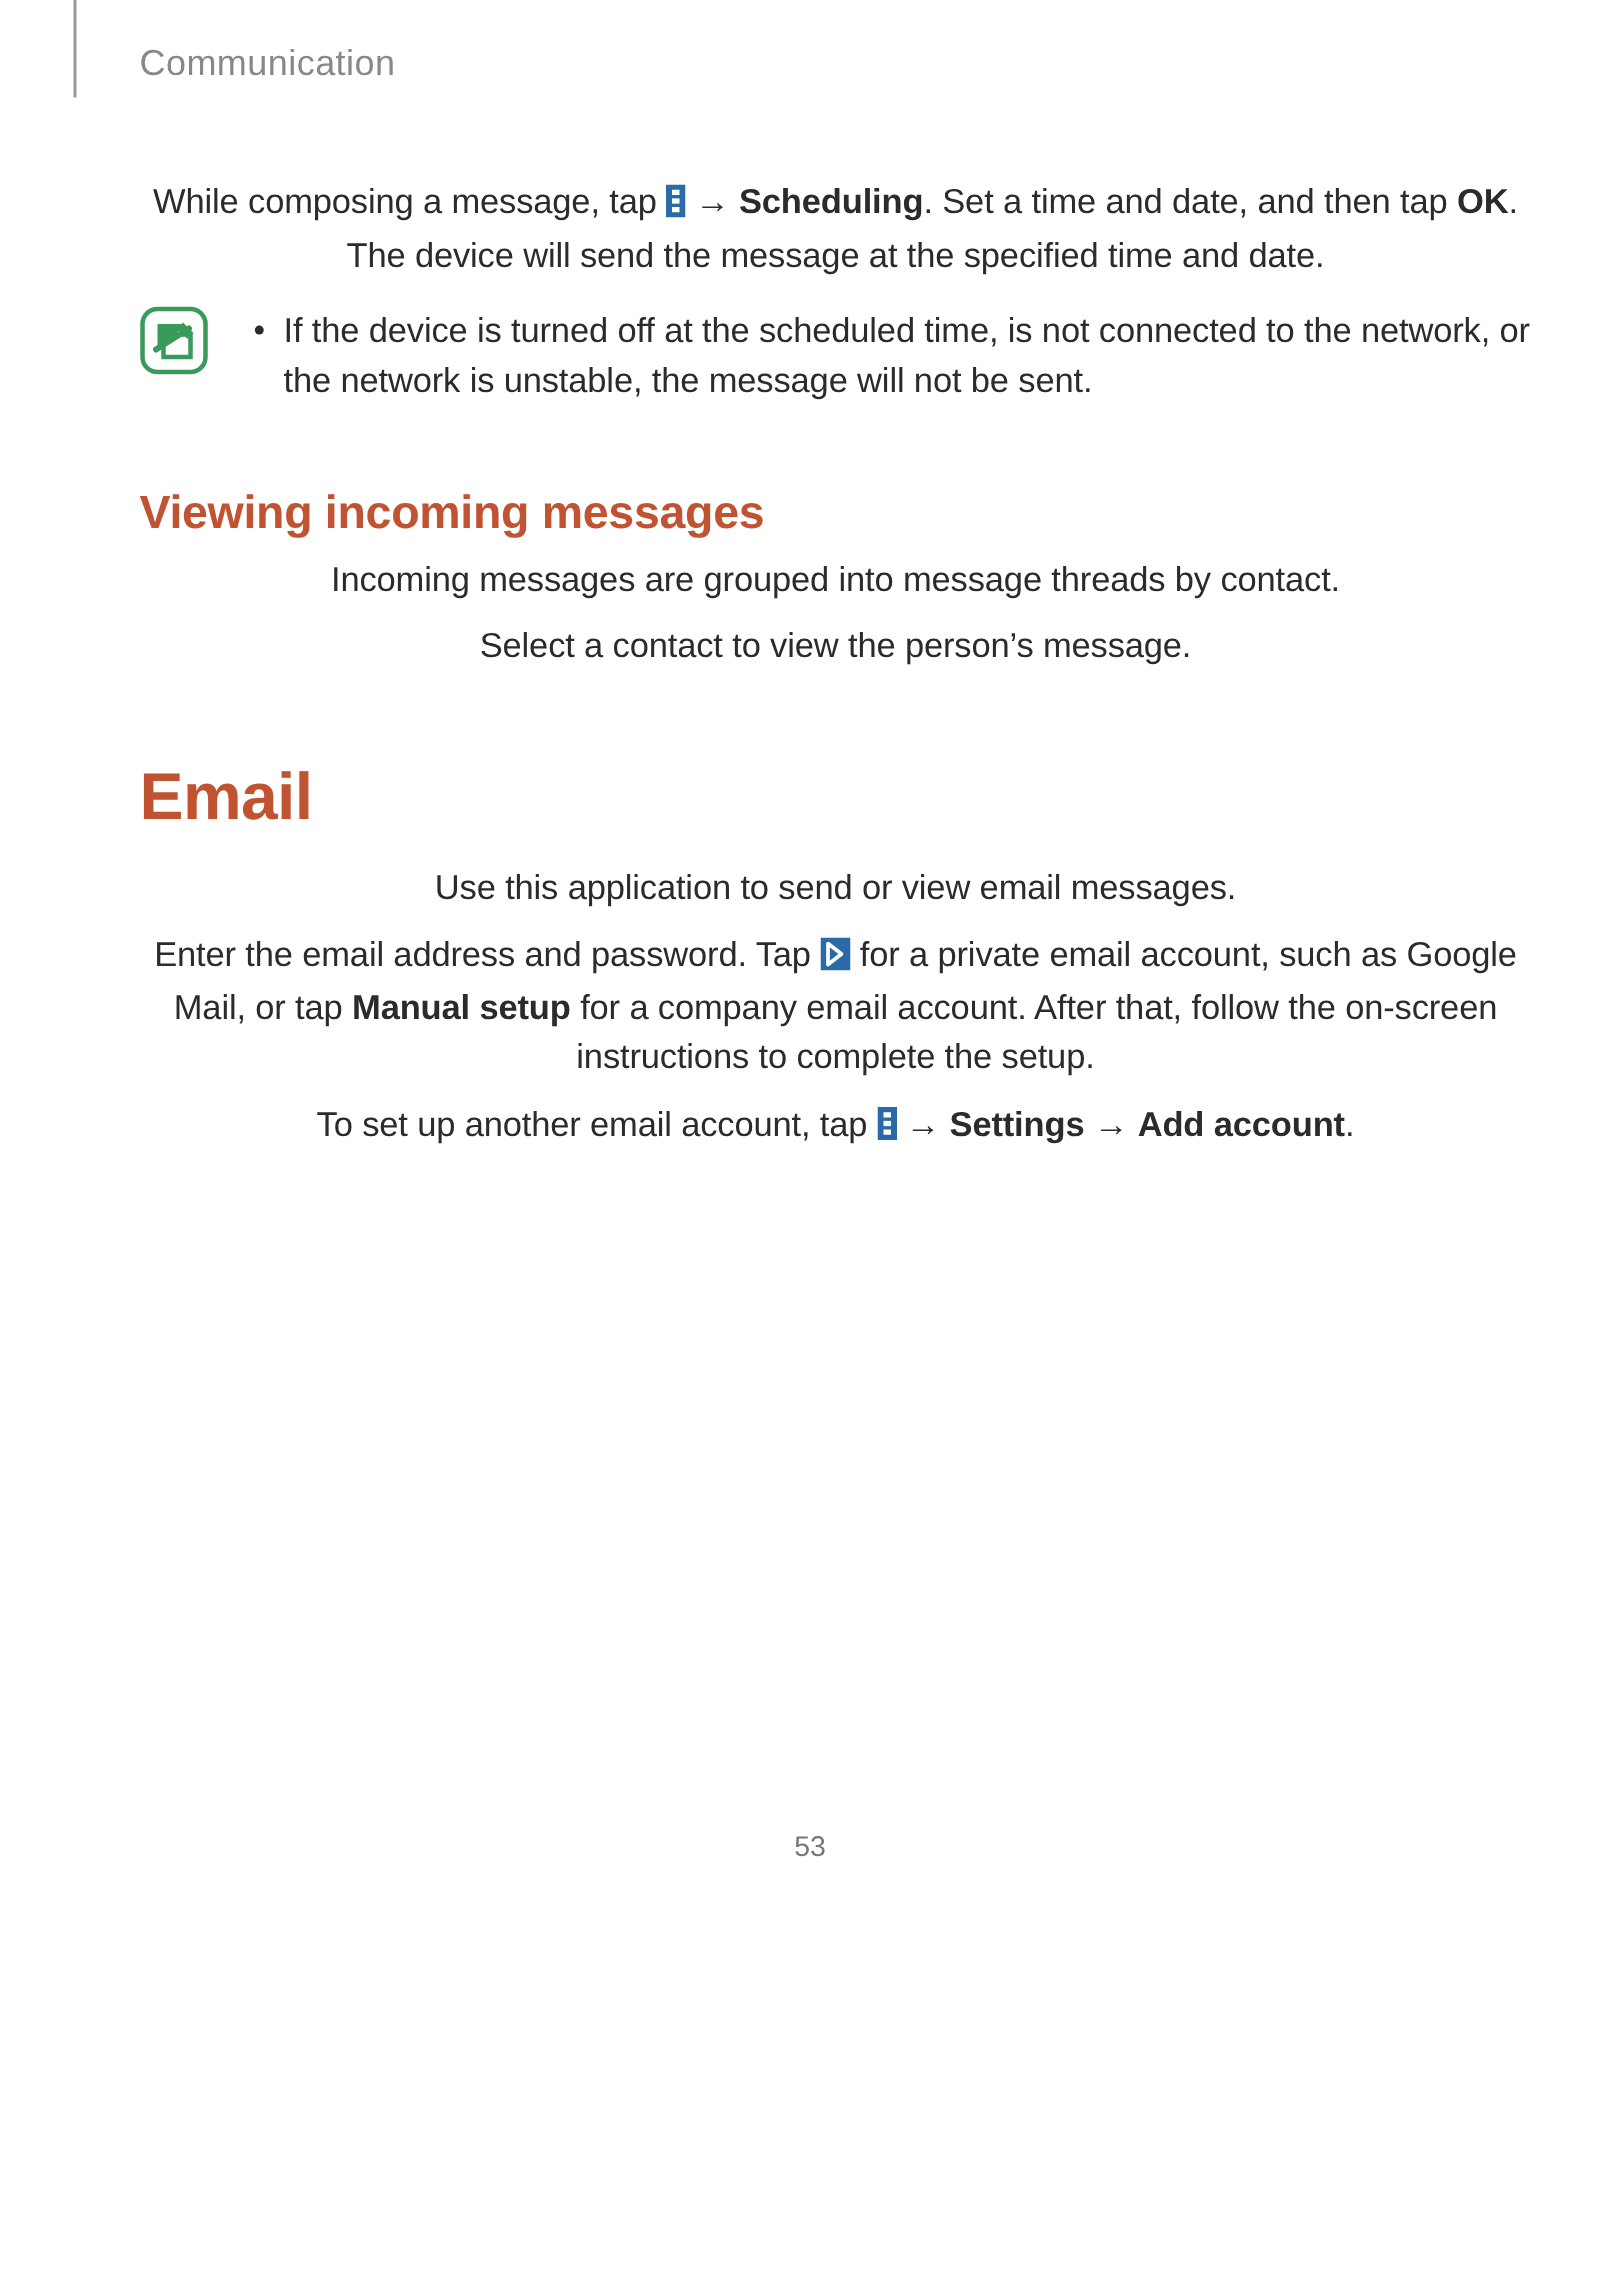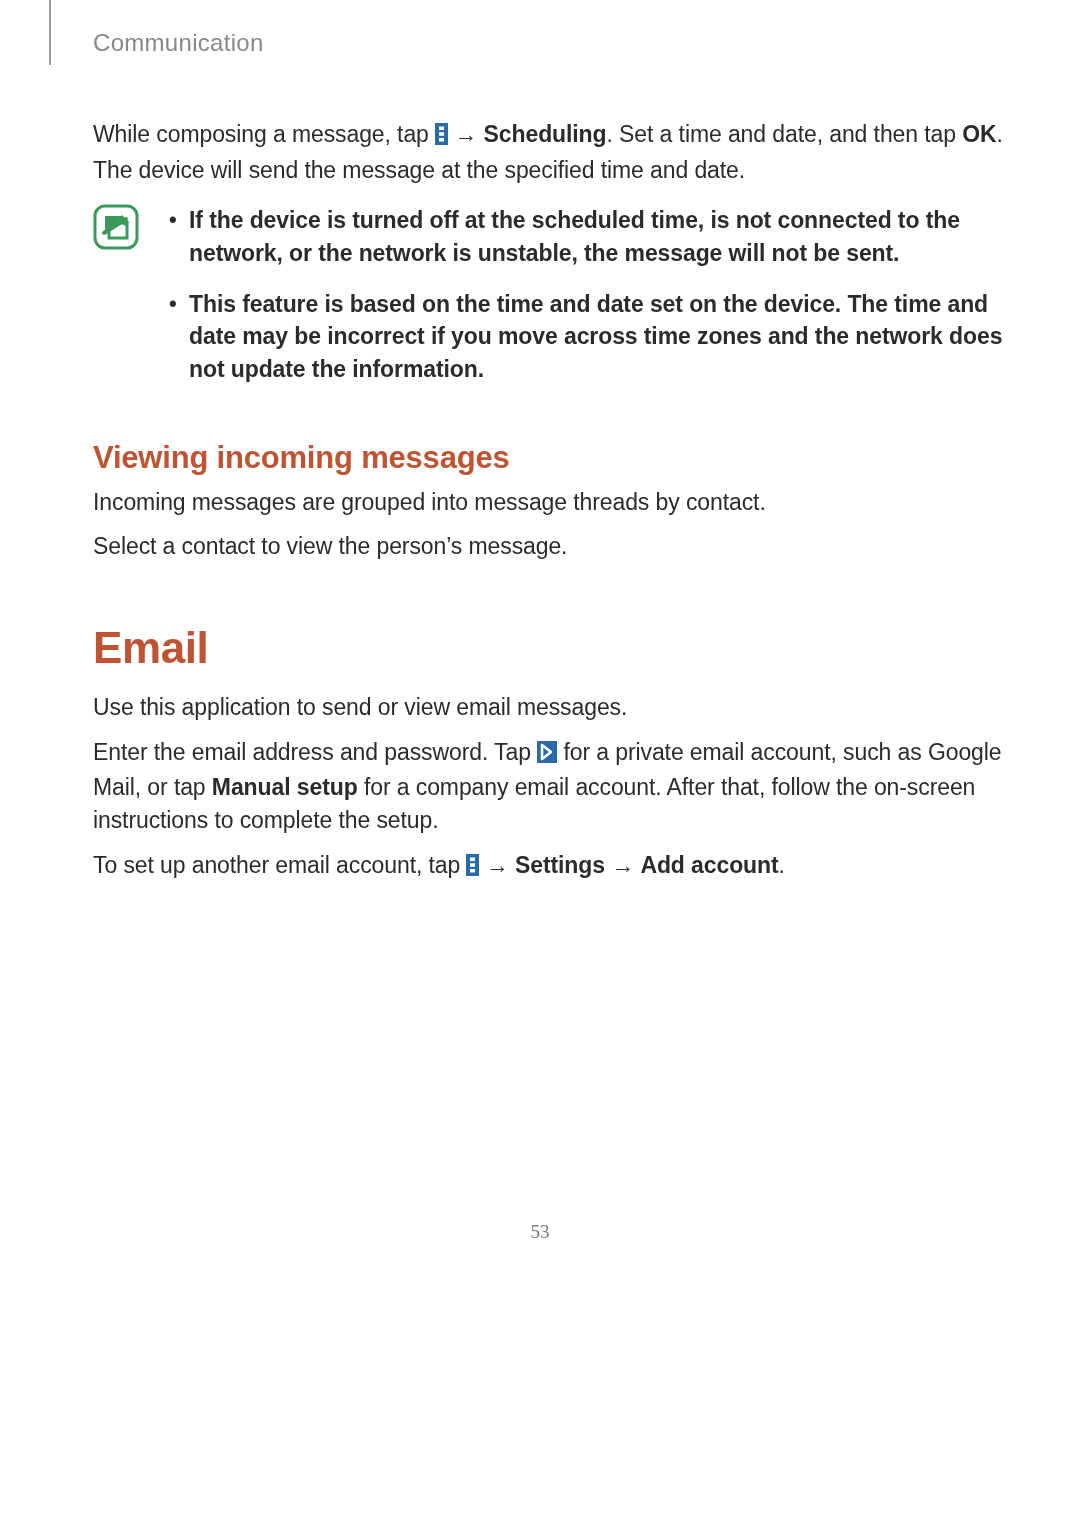"While composing a message, tap" p.body { text-align: none -> center }
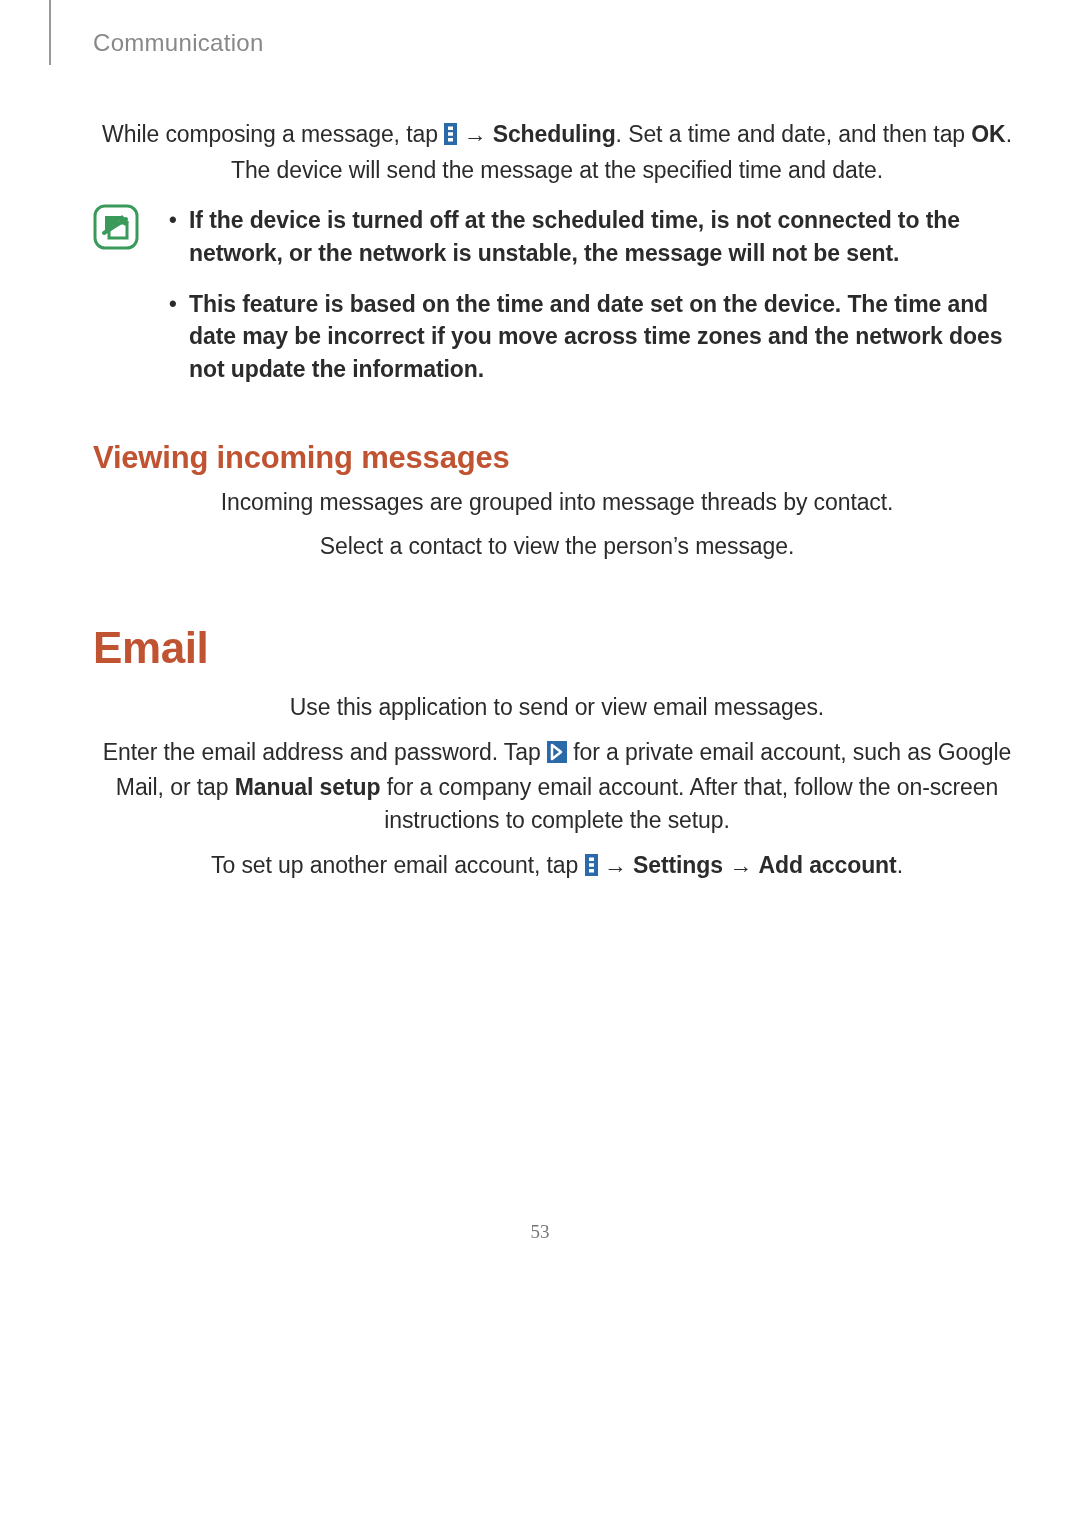"If the device is turned" .note-block { font-weight: bold -> none }
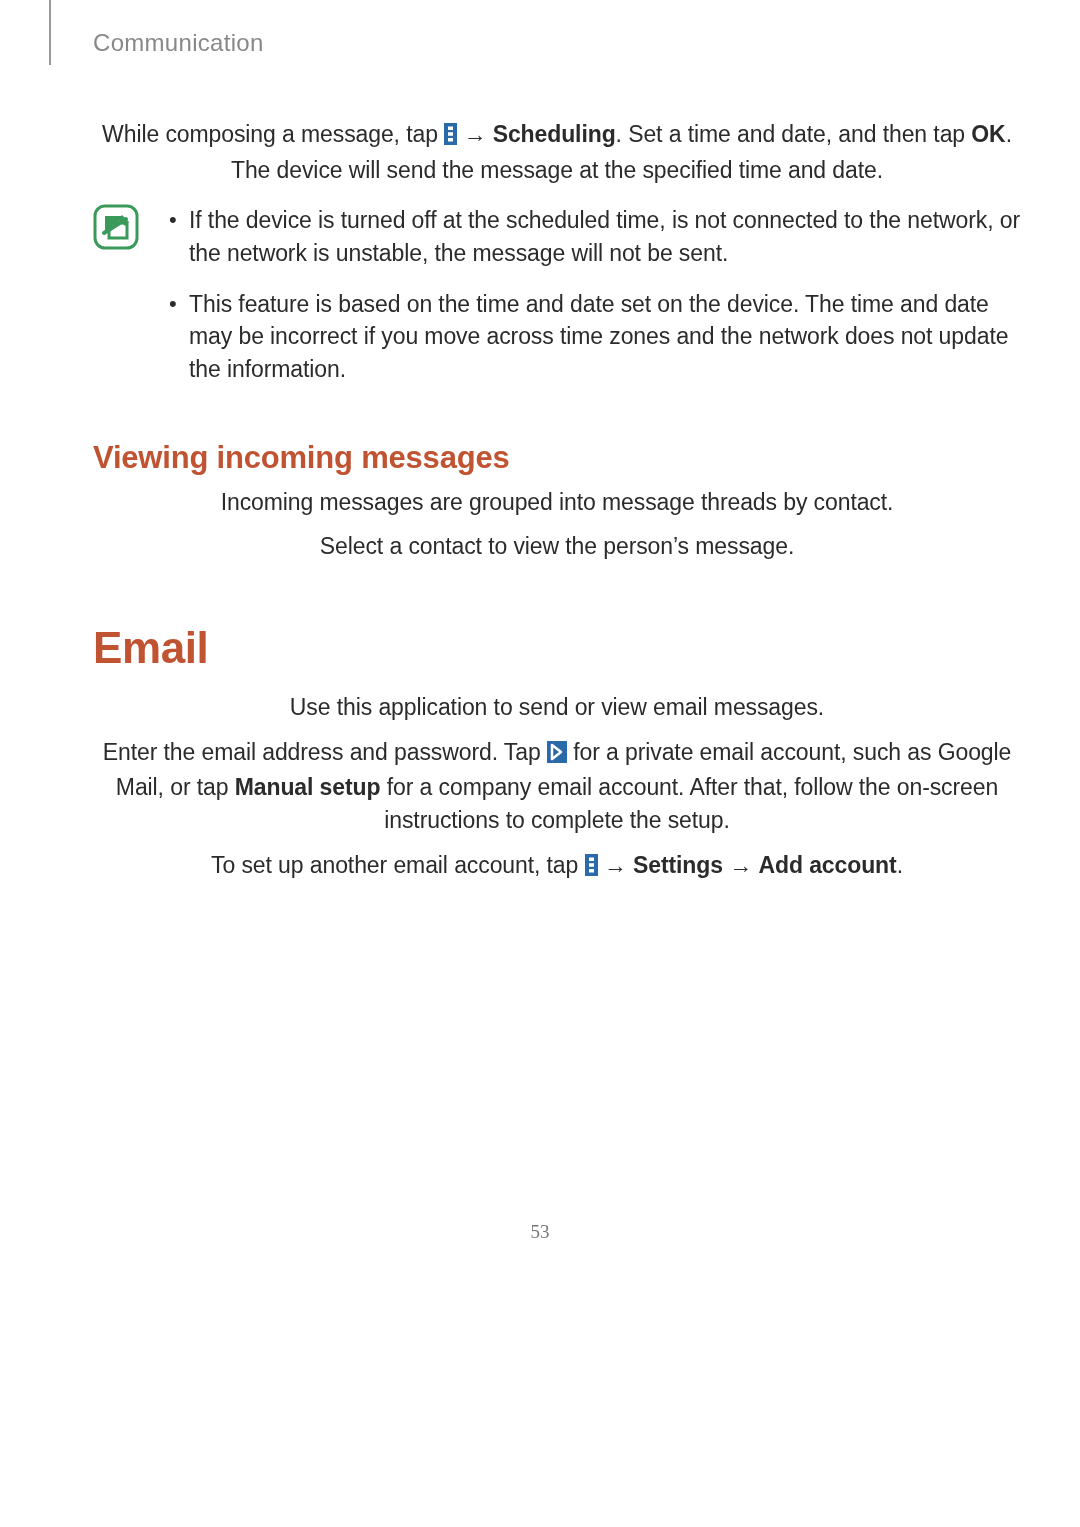"This feature is based on" li { html: <li><span>This feature is based on the time and date set on the device. The time and date may be incorrect if you move across time zones and the network does not update the information.</span></li> -> none }
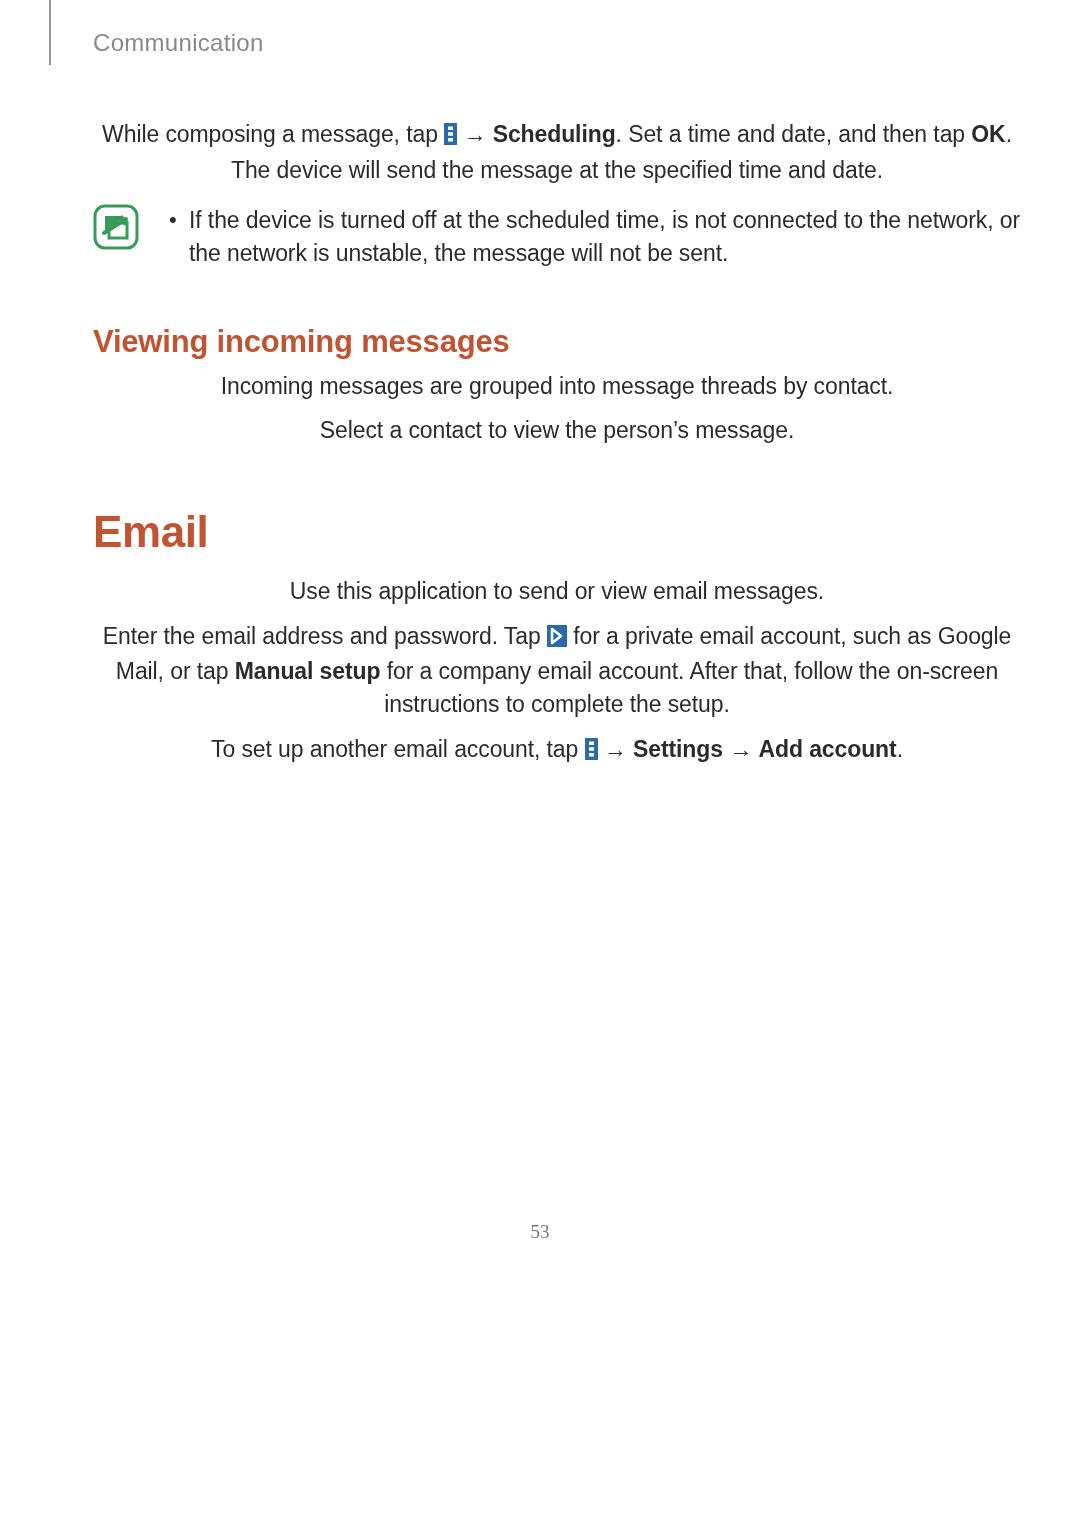"53" .page-number { font-family: Liberation Serif, serif -> none }
